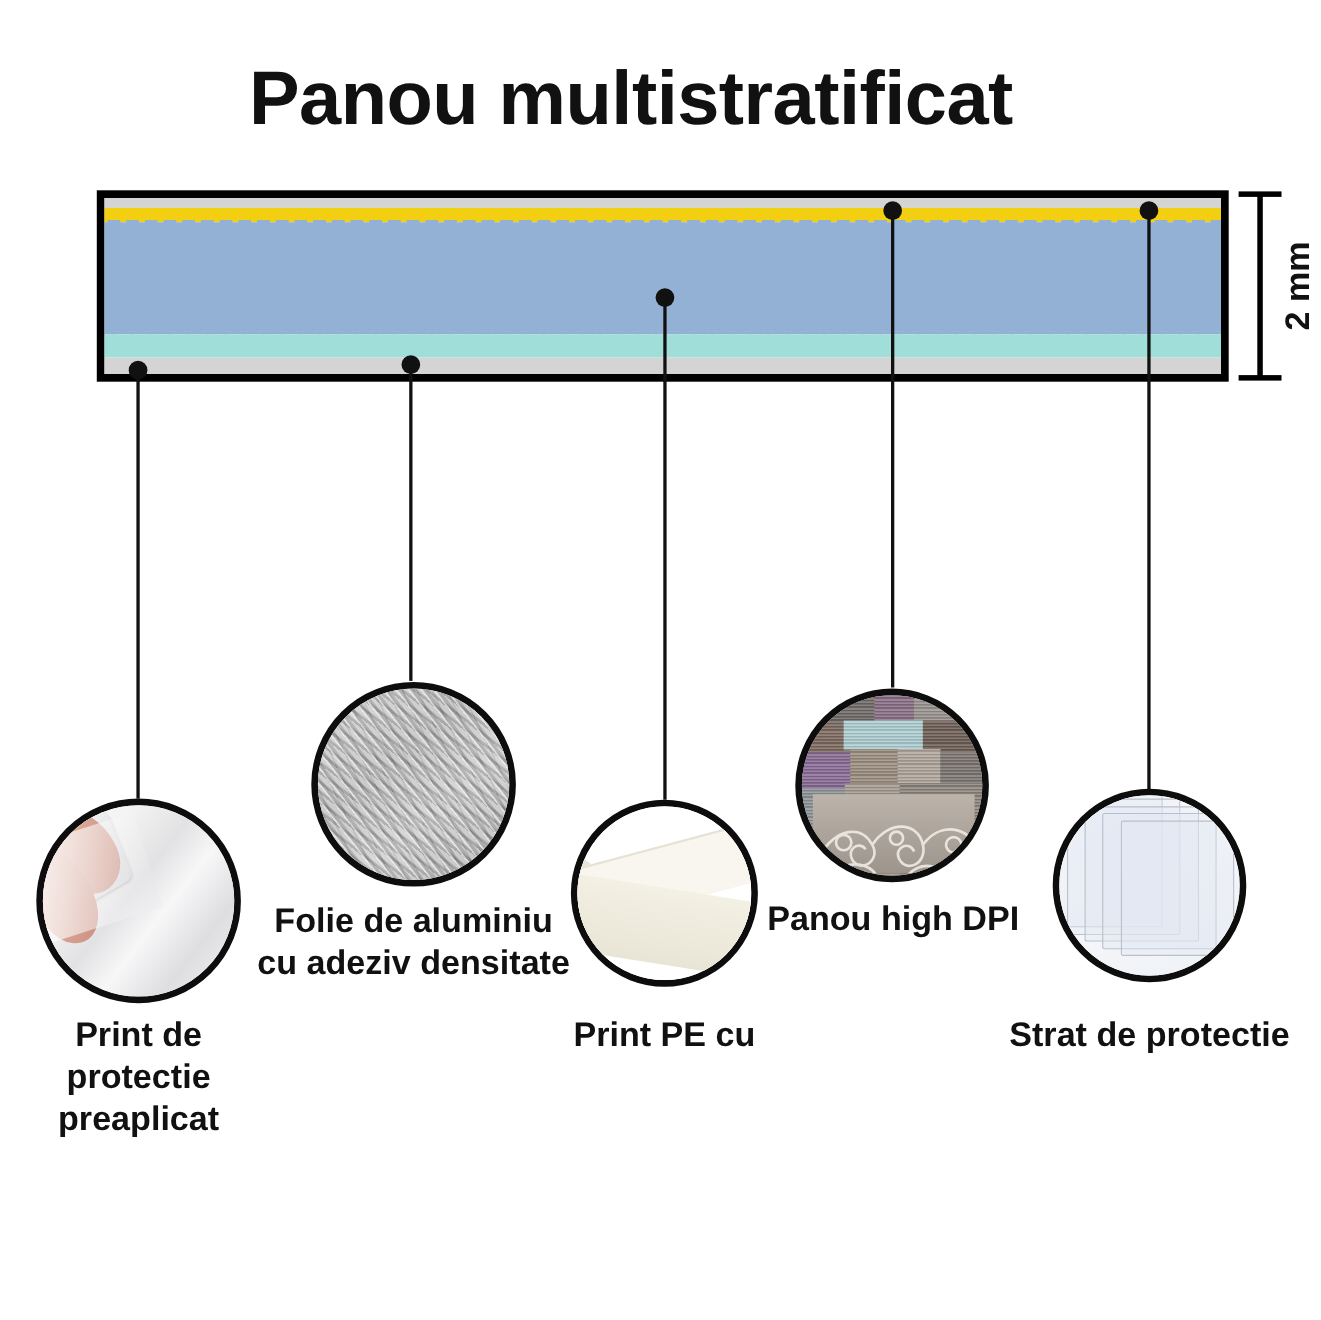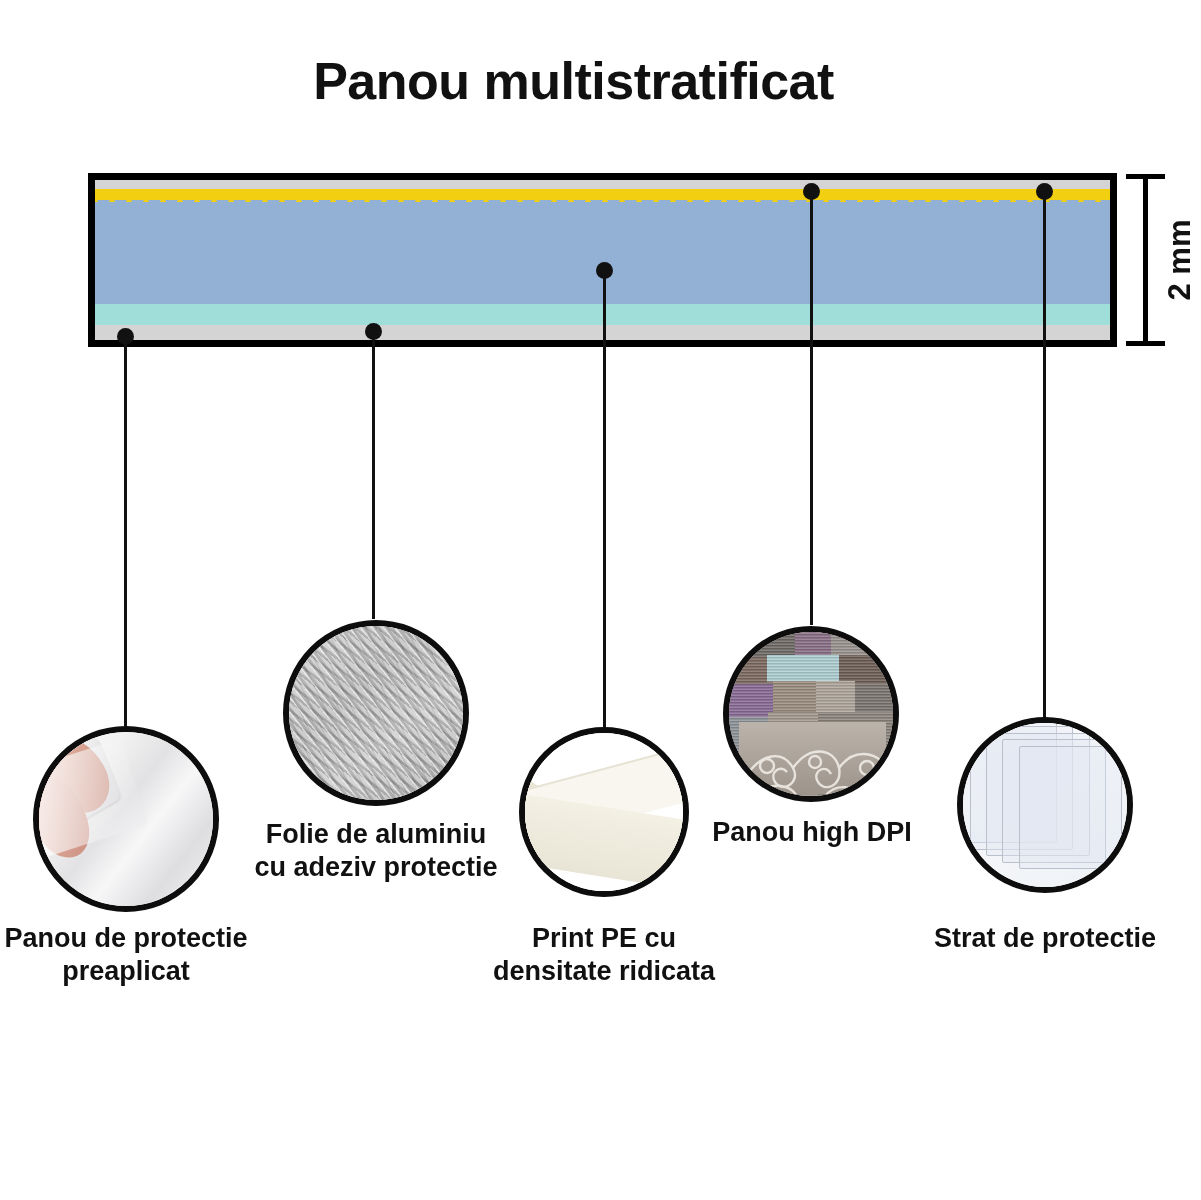"Panou multistratificat" #title { font-size: 52px -> 69px }
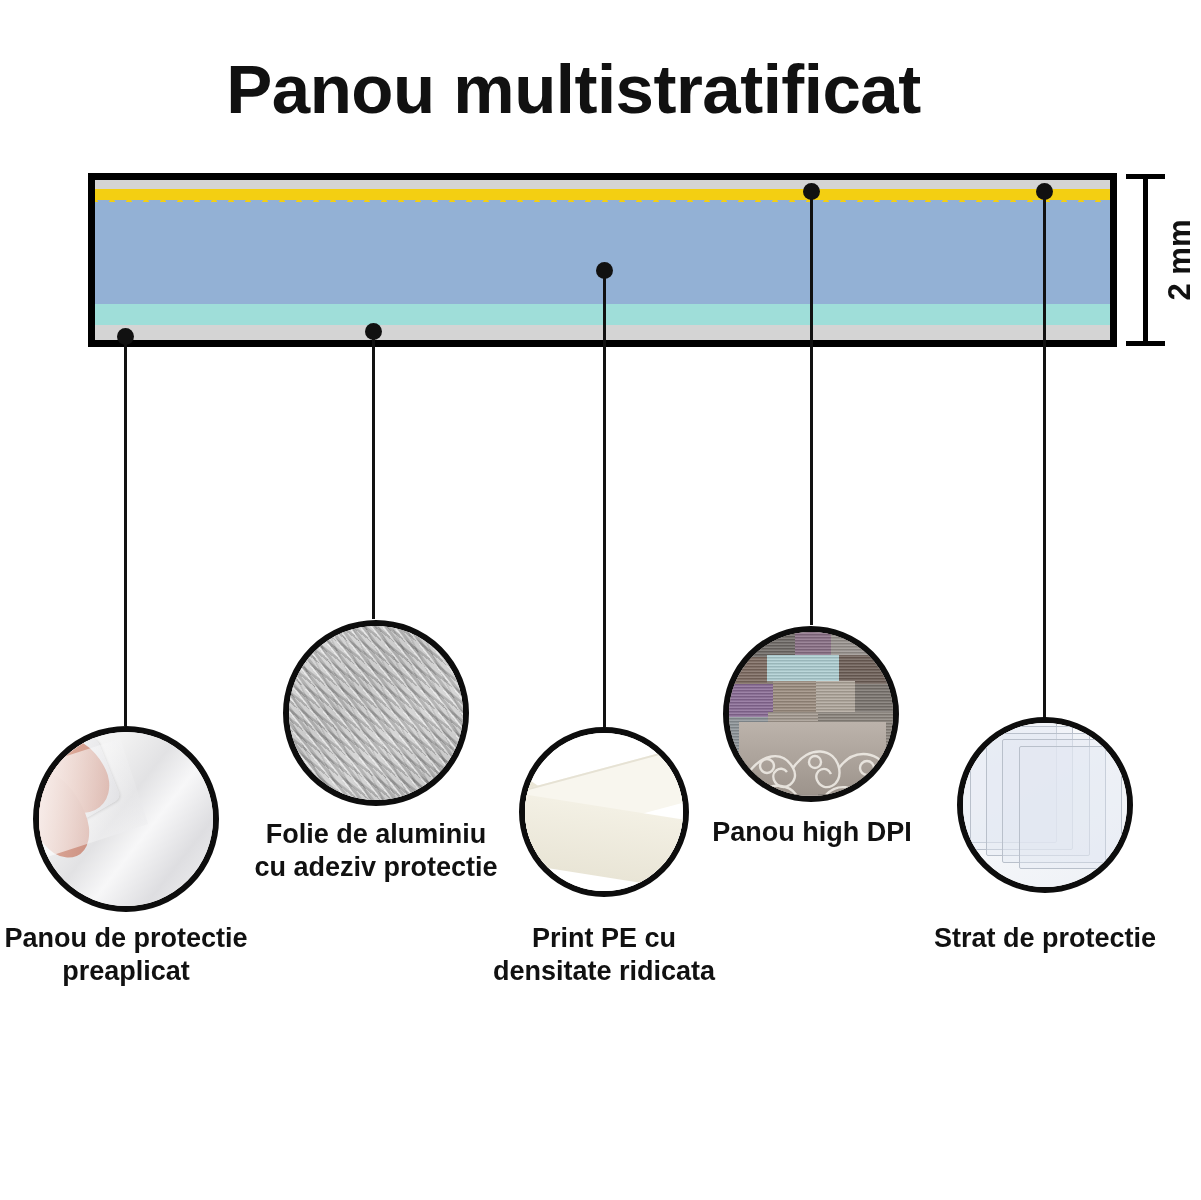"Folie de aluminiu" .callout-label { font-size: 27px -> 31px }
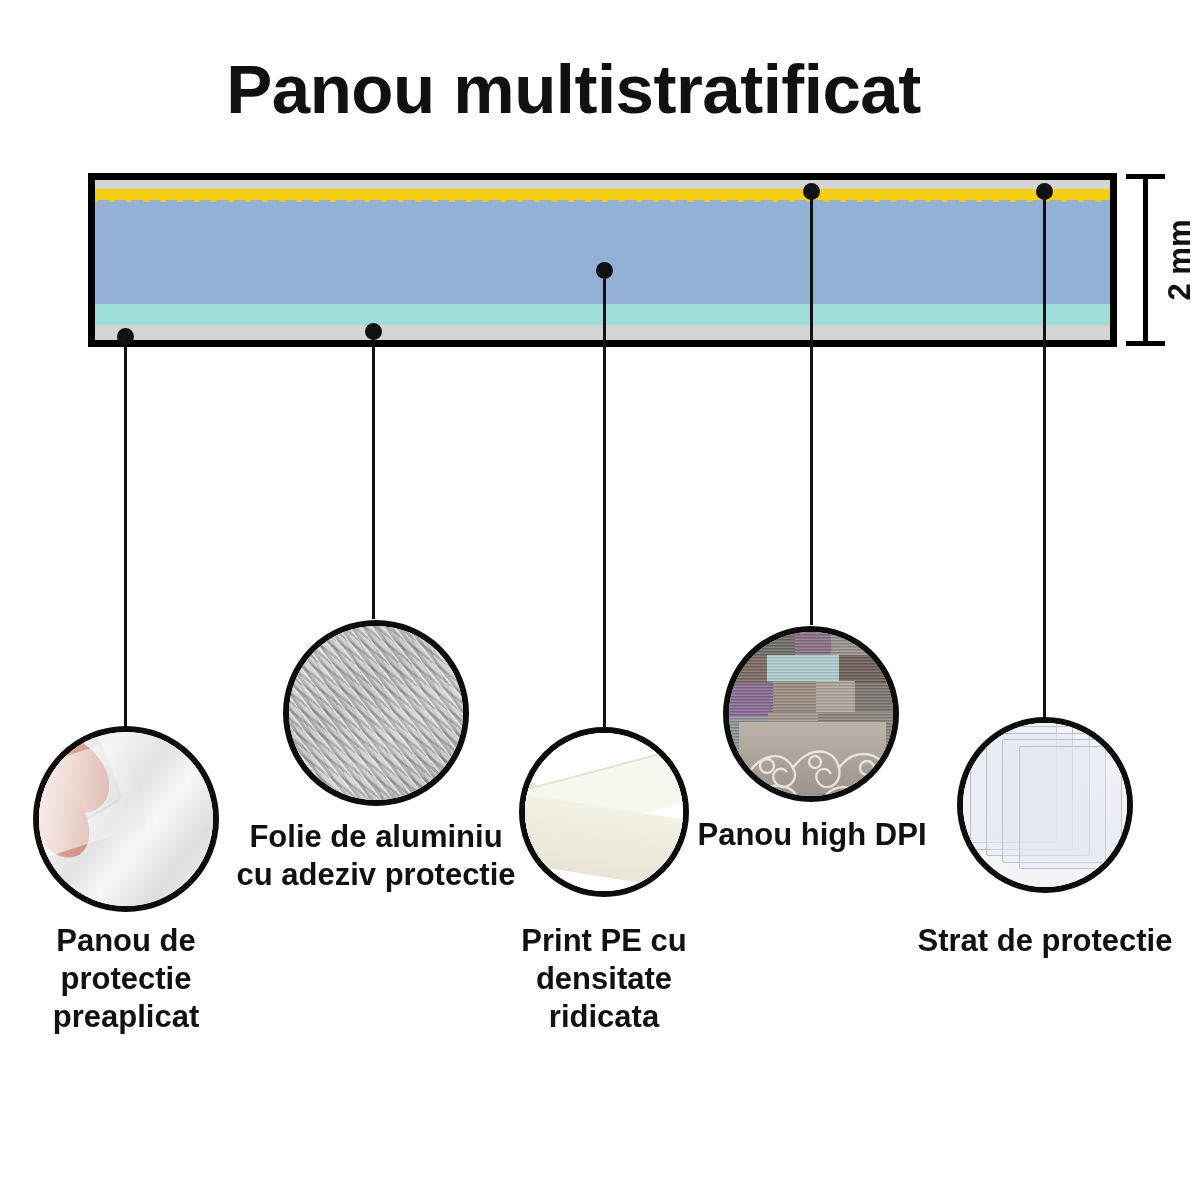"cu adeziv protectie" div { text: protectie -> densitate }
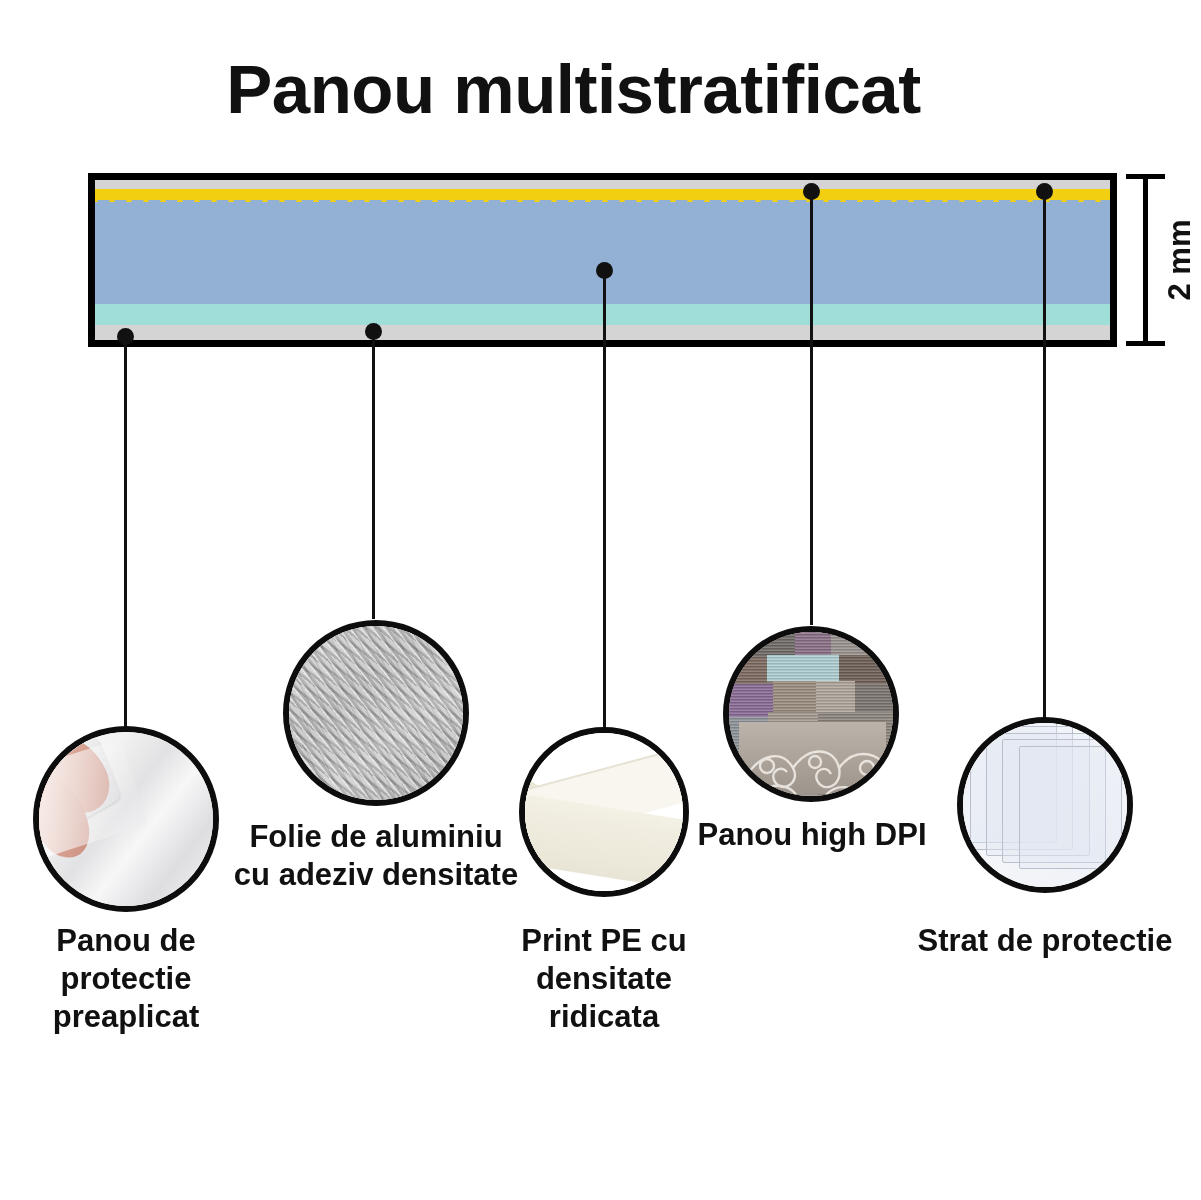"Panou de protectie" div { text: Panou -> Print }
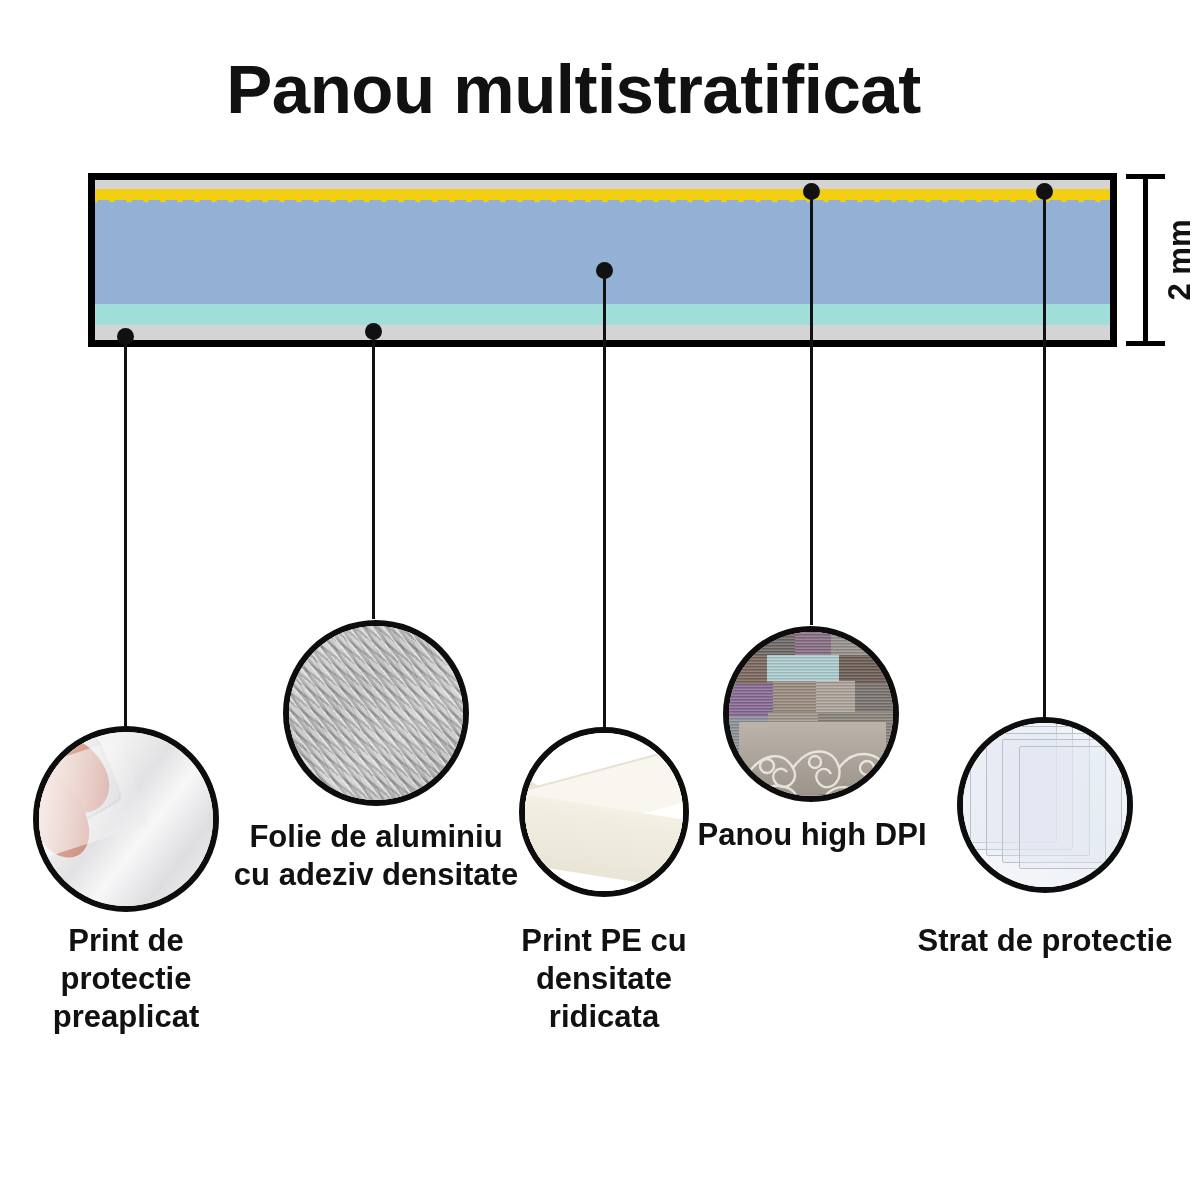"densitate ridicata" div { html: <div>densitate ridicata</div> -> none }
